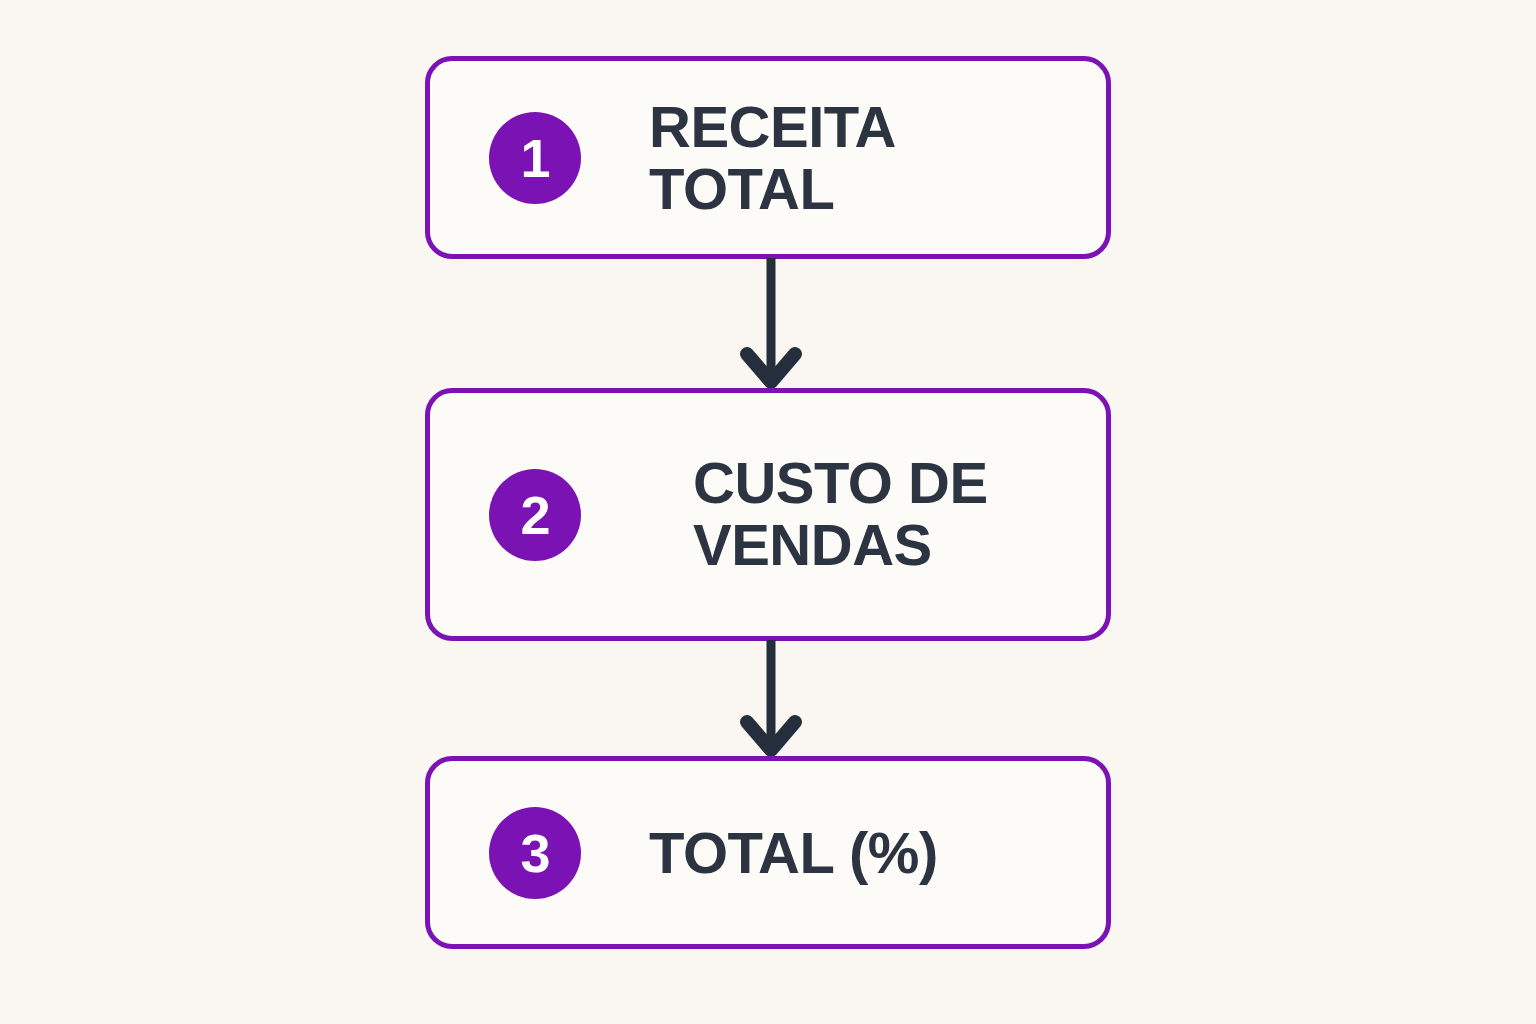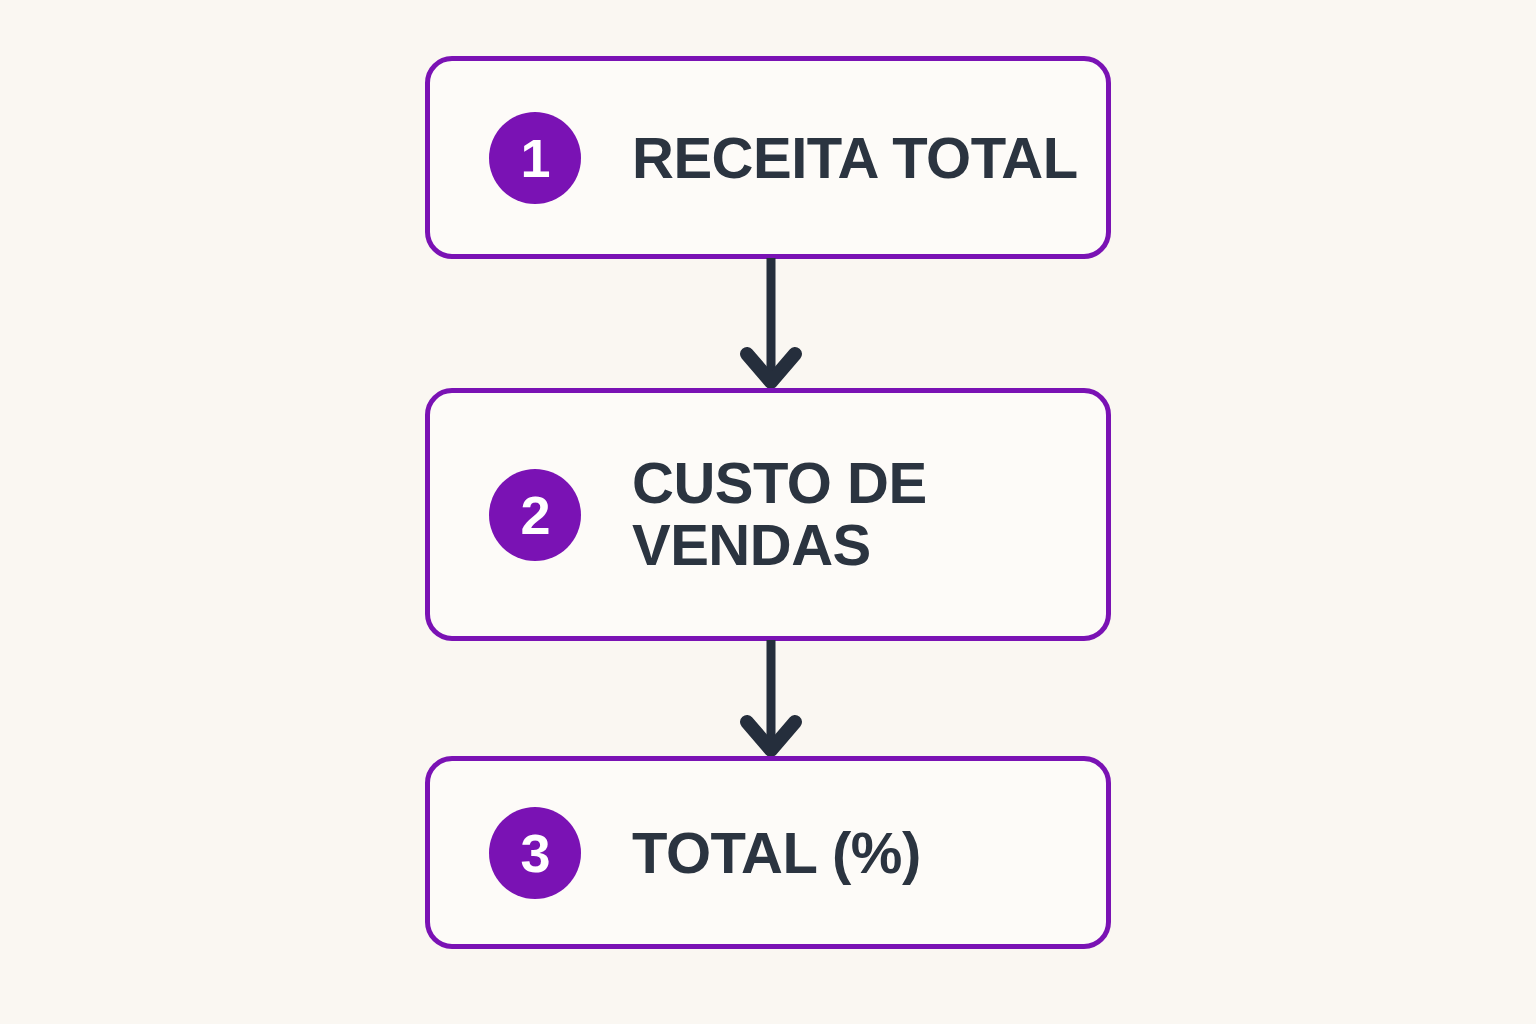"RECEITA TOTAL" .box-label { left: 202px -> 219px }
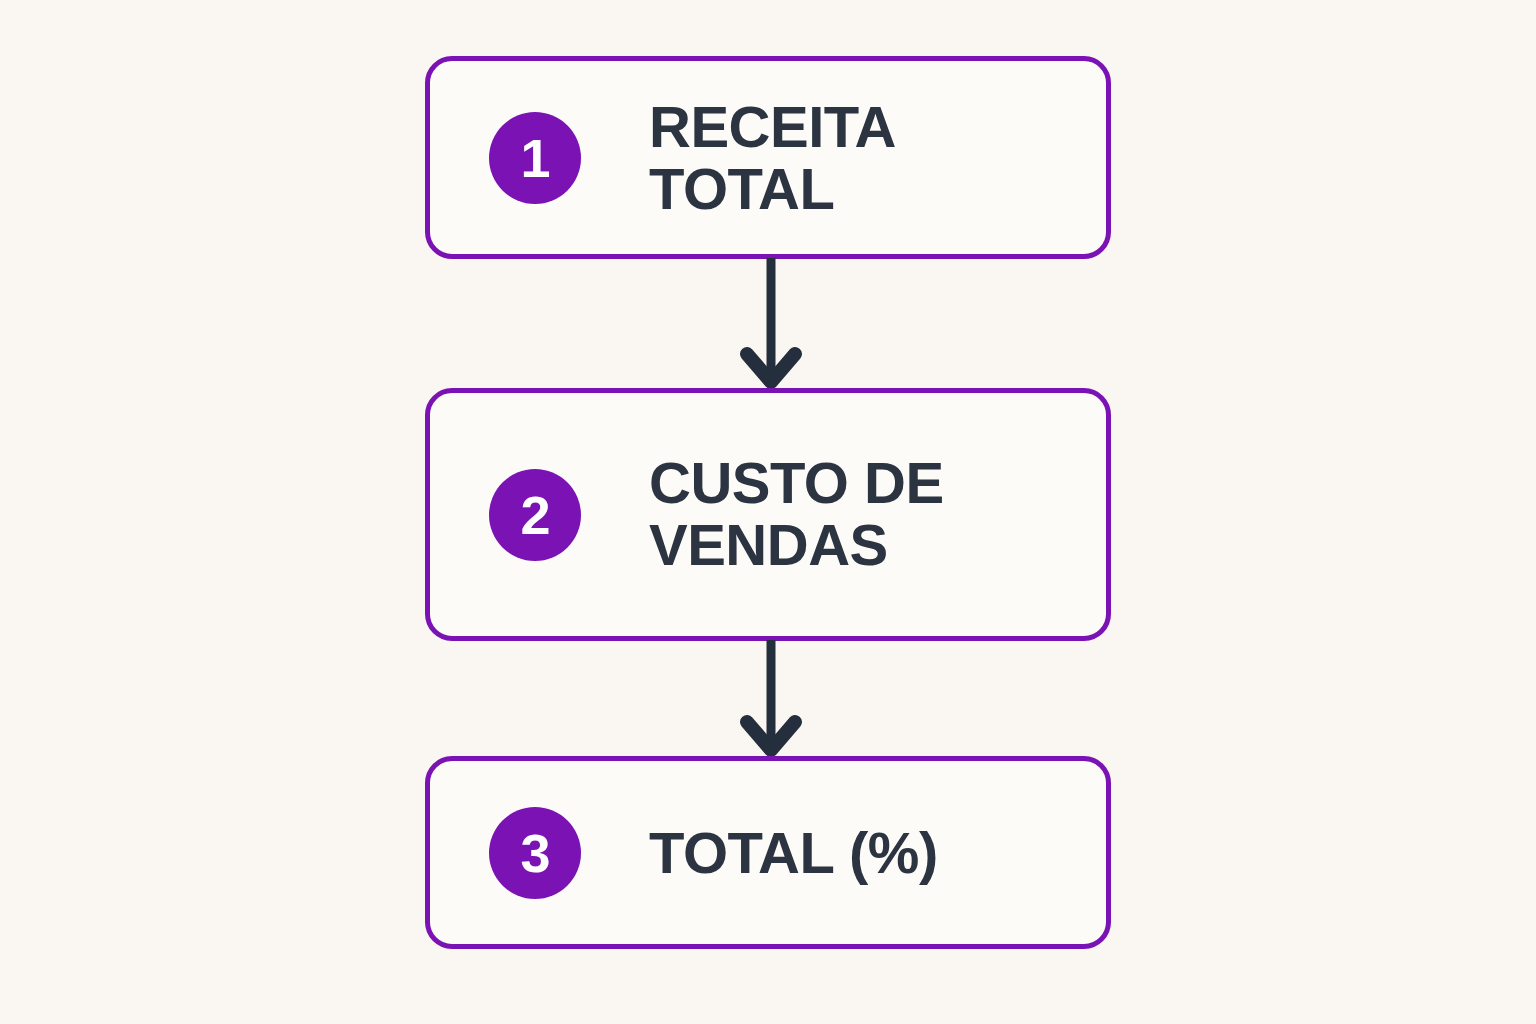"CUSTO DE" .box-2 .box-label { margin-left: none -> 44px }
